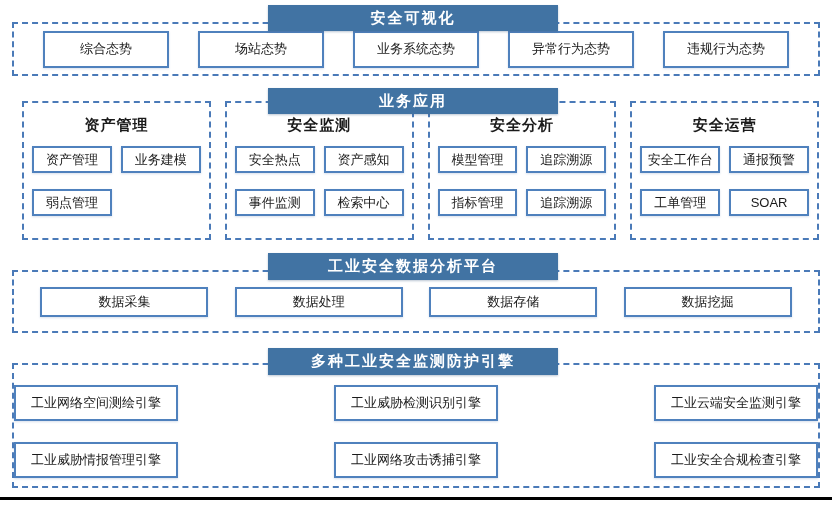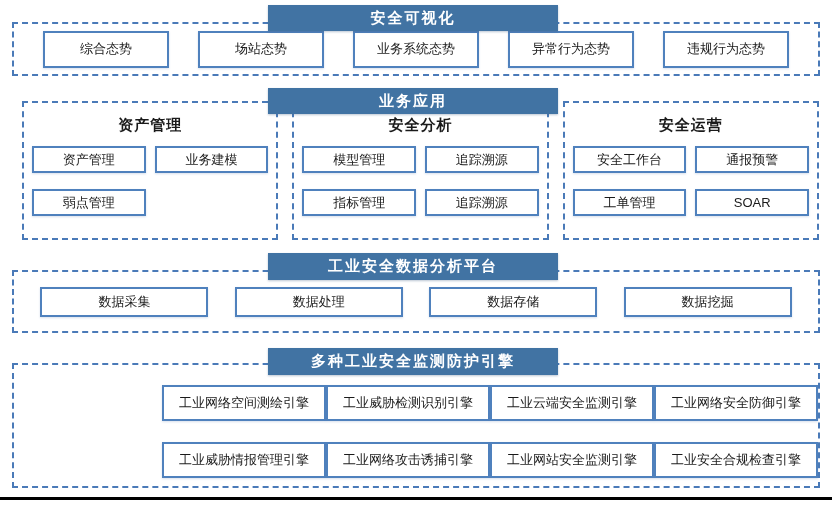"安全监测" div.group { html: none -> <div> <div>安全监测</div> <div> <div>安全热点</div> <div>资产感知</div> <div>事件监测</div> <div>检索中心</div> </div> </div> }
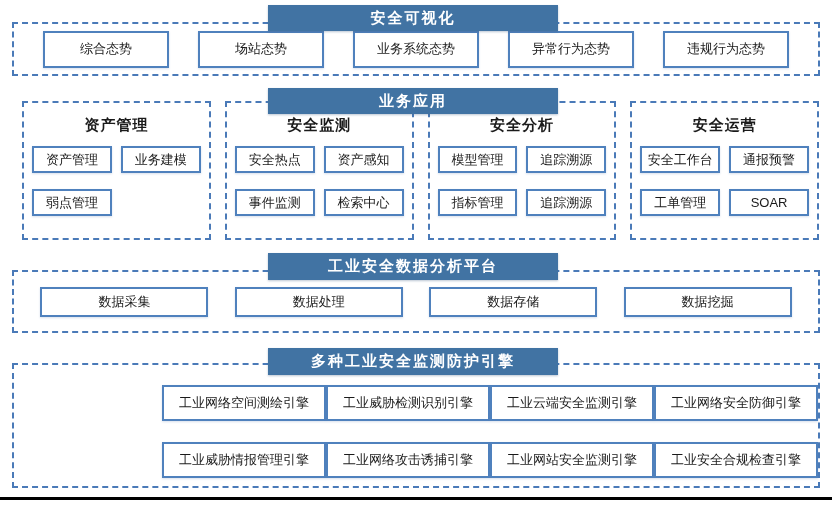"工业网络空间测绘引擎" .erow { justify-content: flex-end -> space-between }
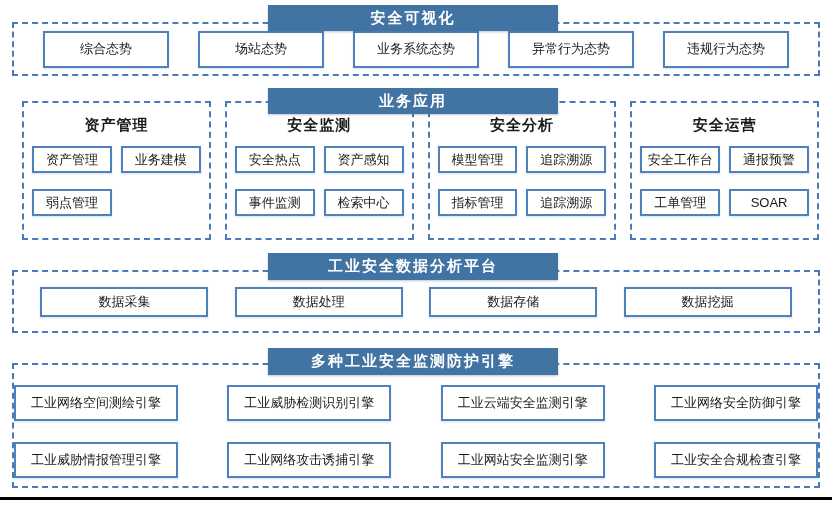"工业网络安全防御引擎" div.wbox { html: <div>工业网络安全防御引擎</div> -> none }
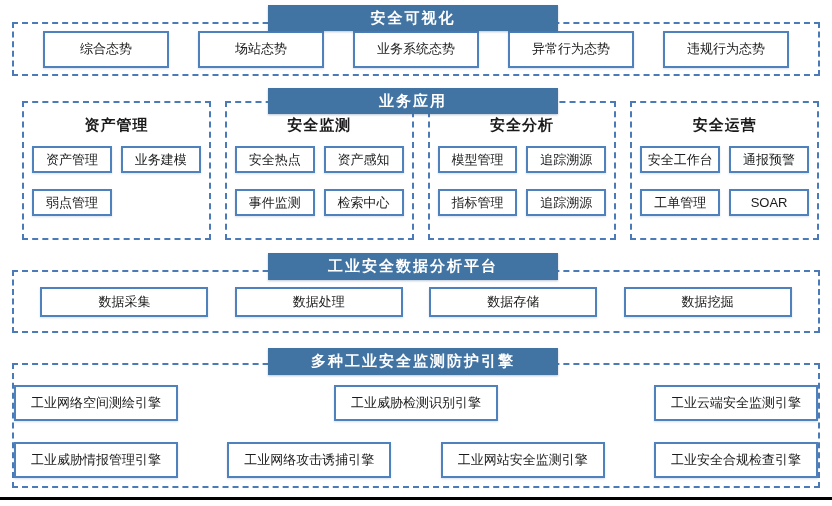"工业网站安全监测引擎" div.wbox { html: <div>工业网站安全监测引擎</div> -> none }
